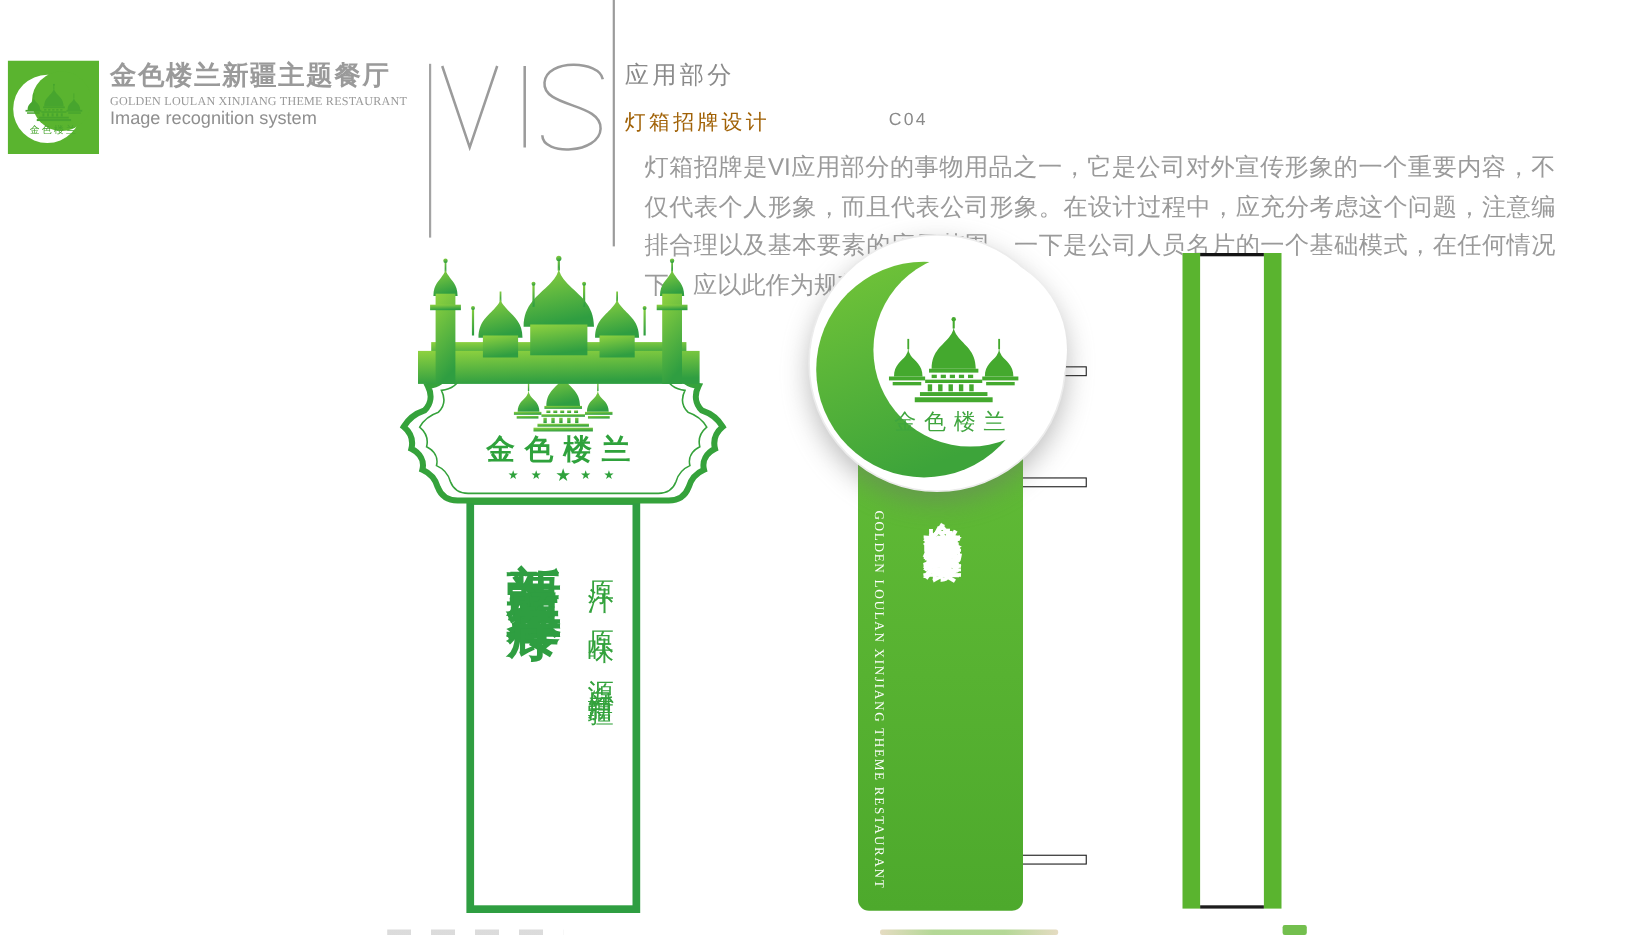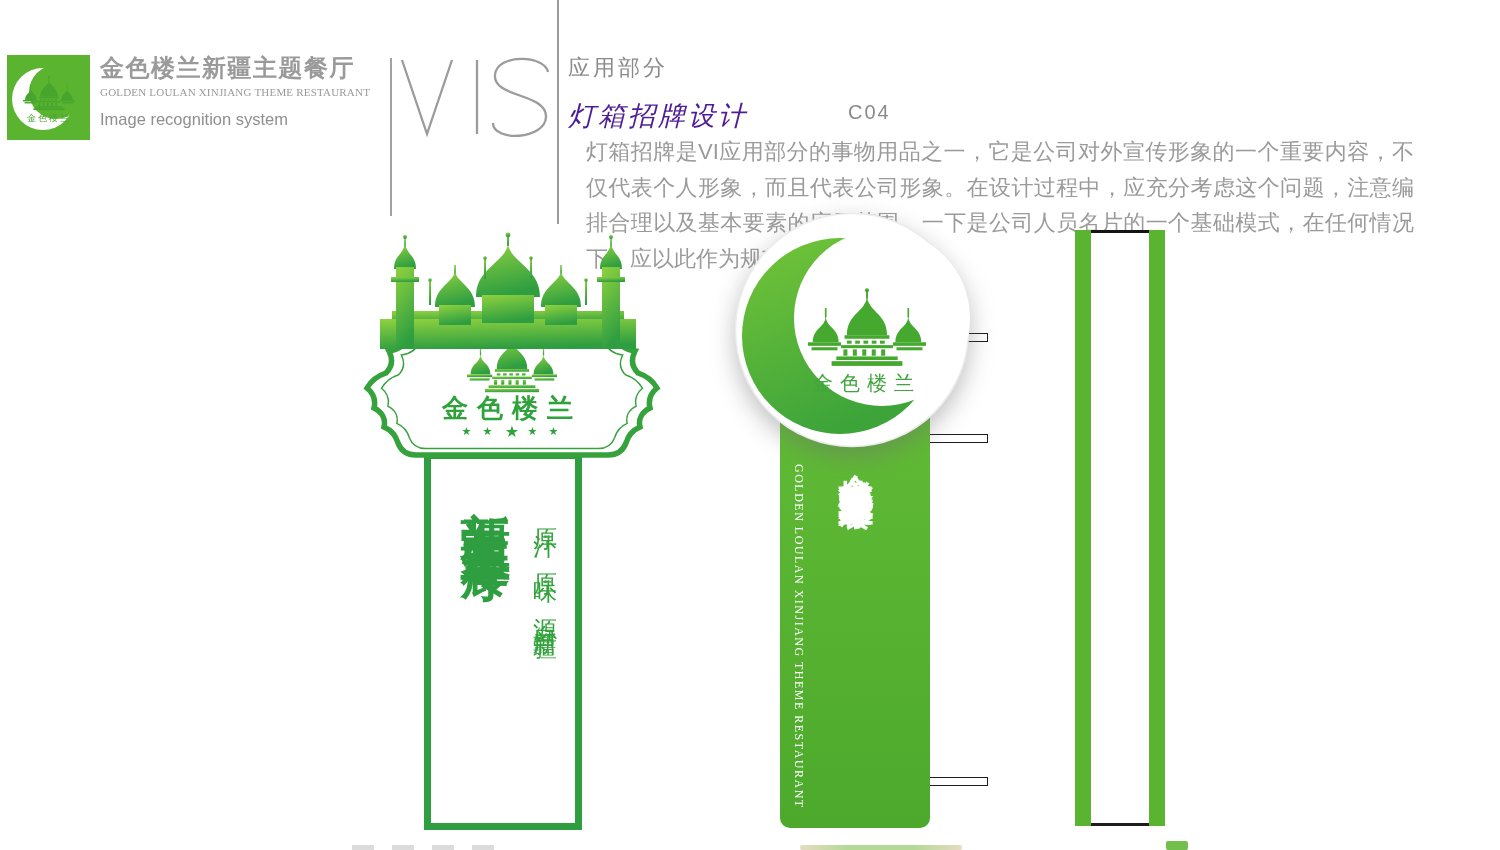"Image recognition system" .system-en { margin-top: 12px -> 1px }
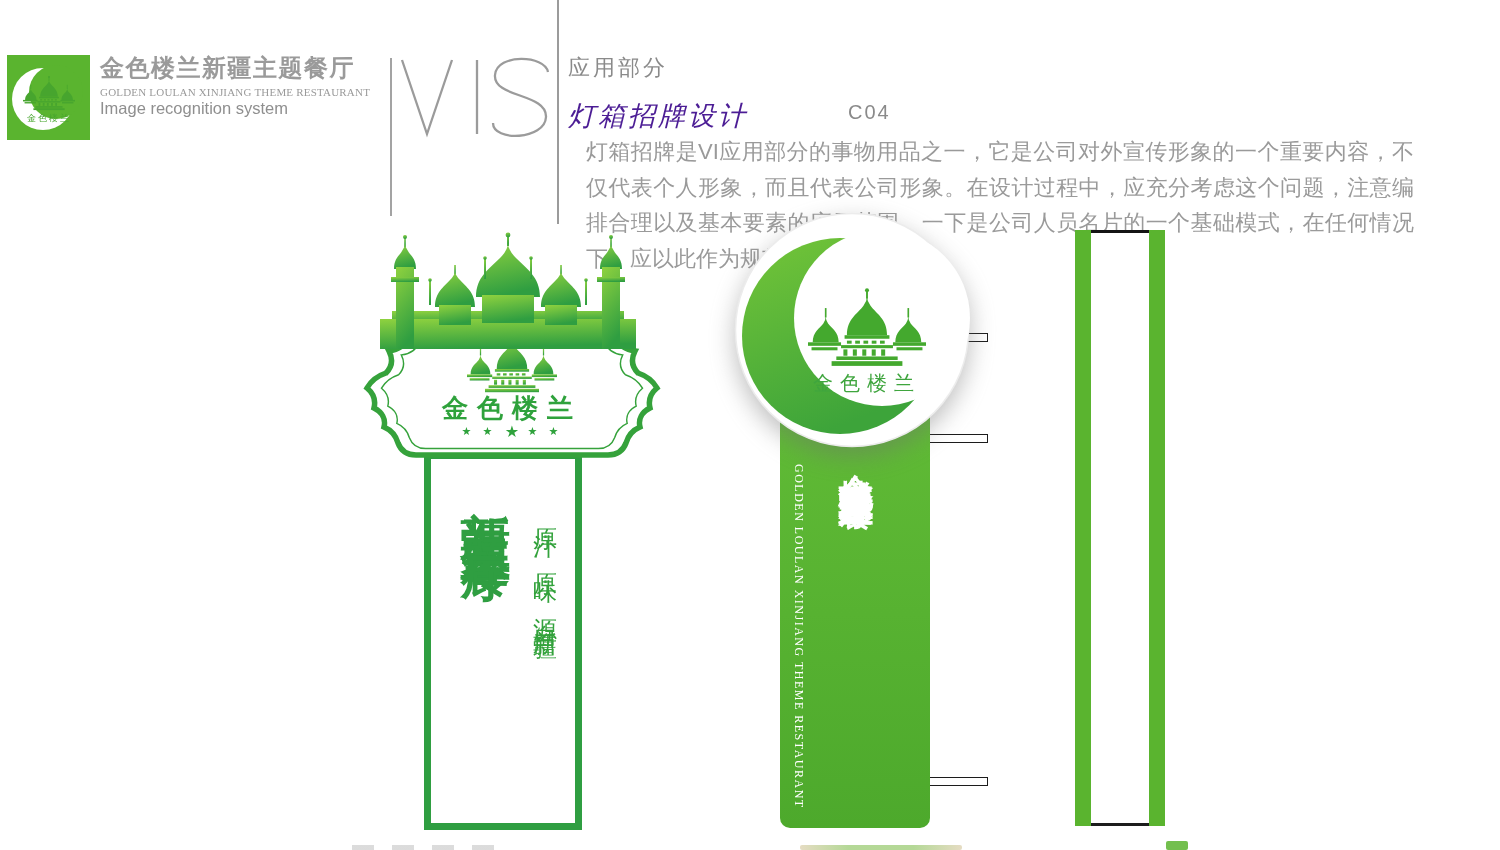"灯箱招牌设计" .page-title { color: #4c1d95 -> #a16207; font-size: 27px -> 19px; font-style: italic -> none }
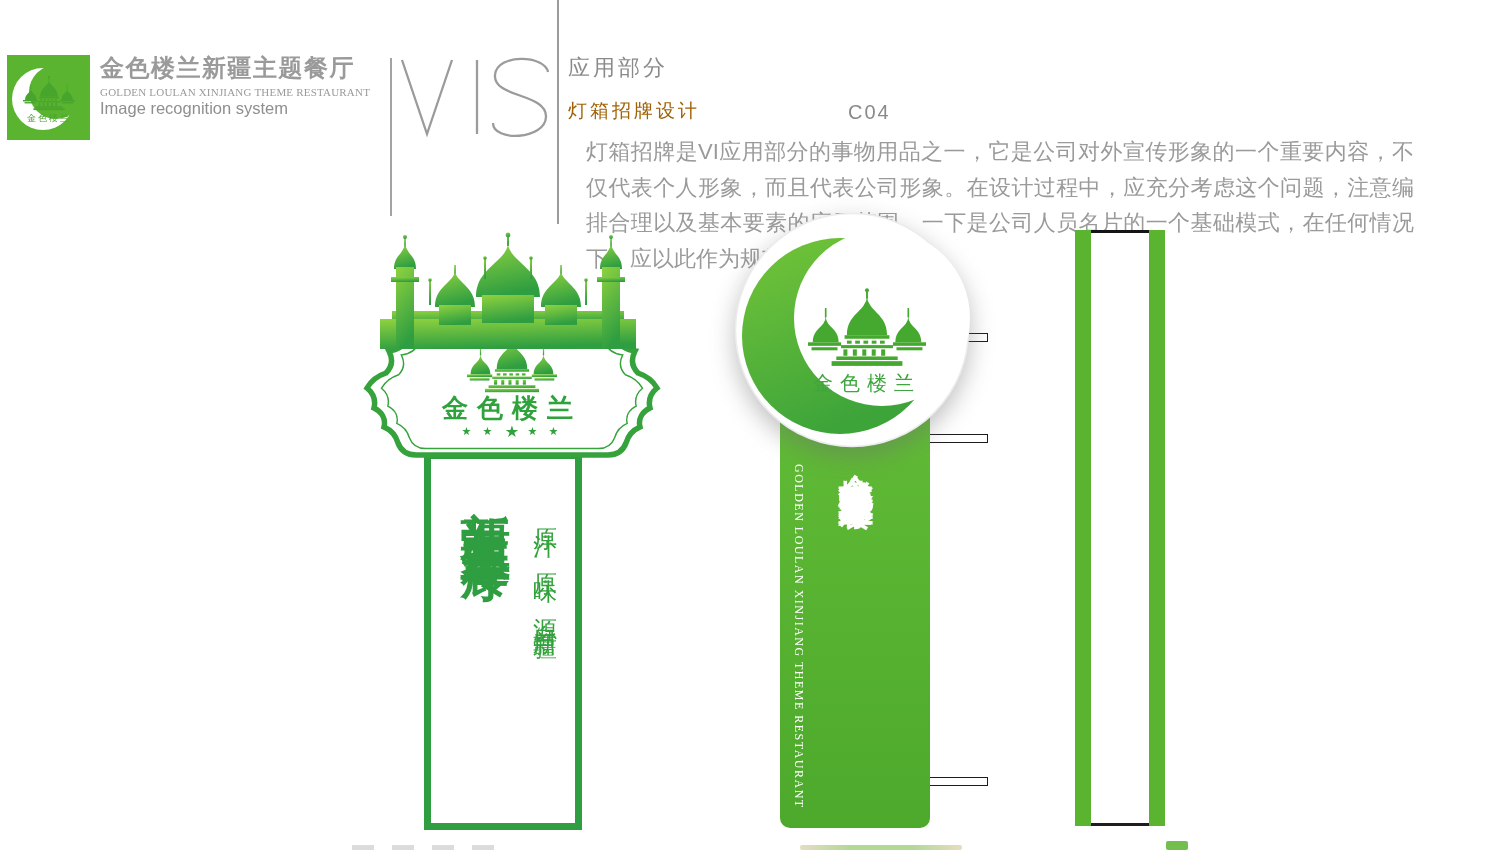"C04" .page-code { font-size: 20px -> 16px; margin-left: 40px -> none }
